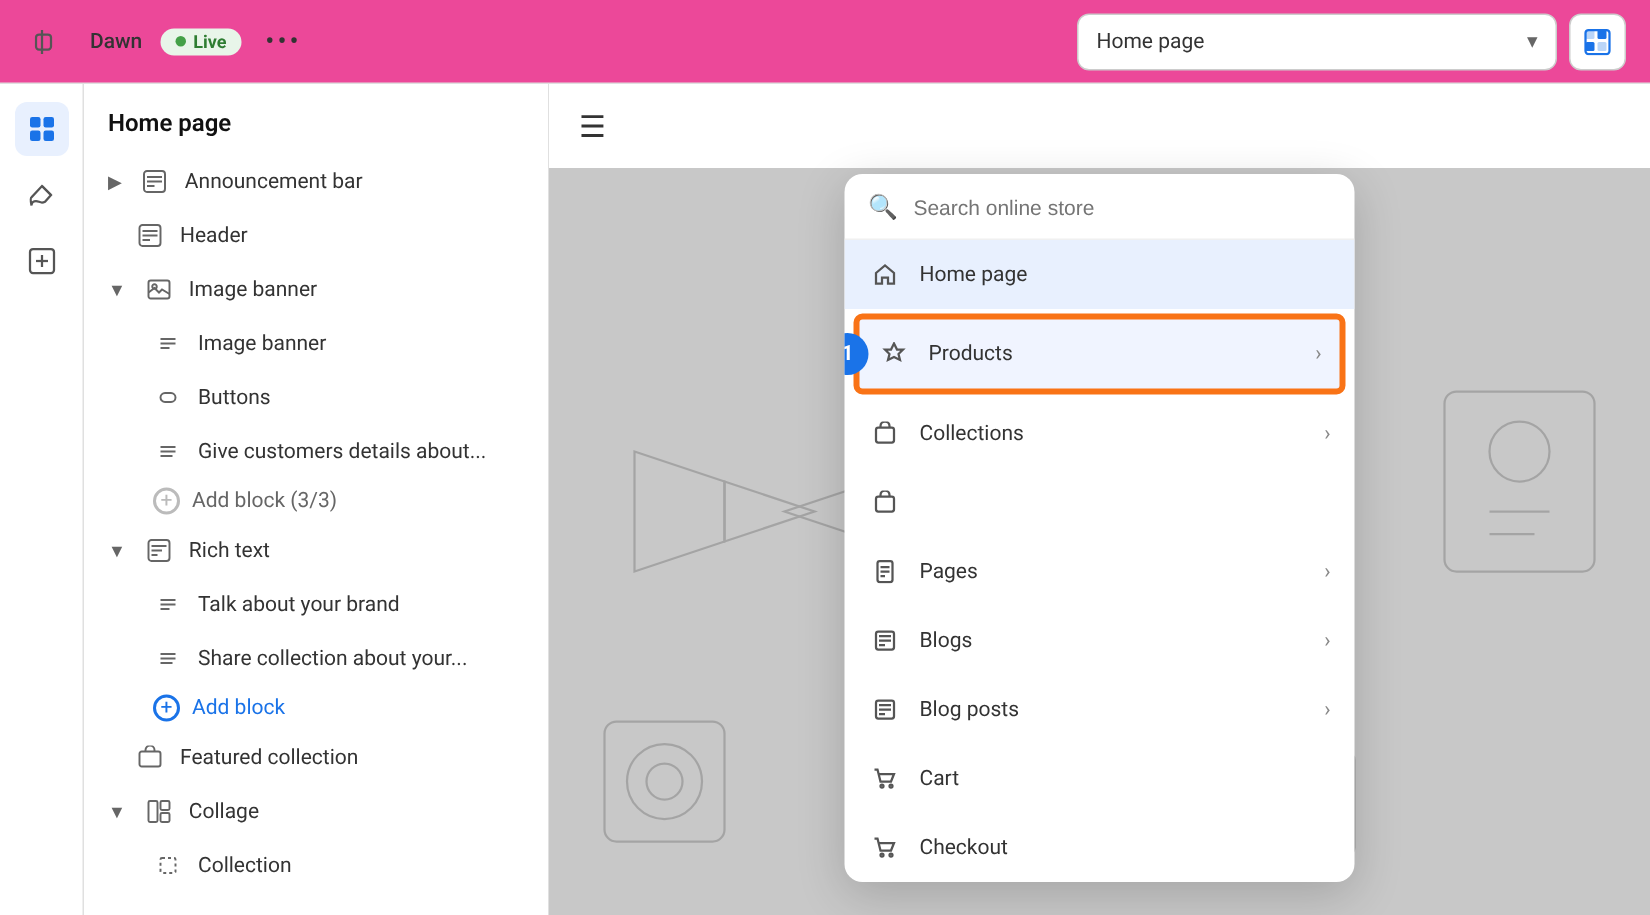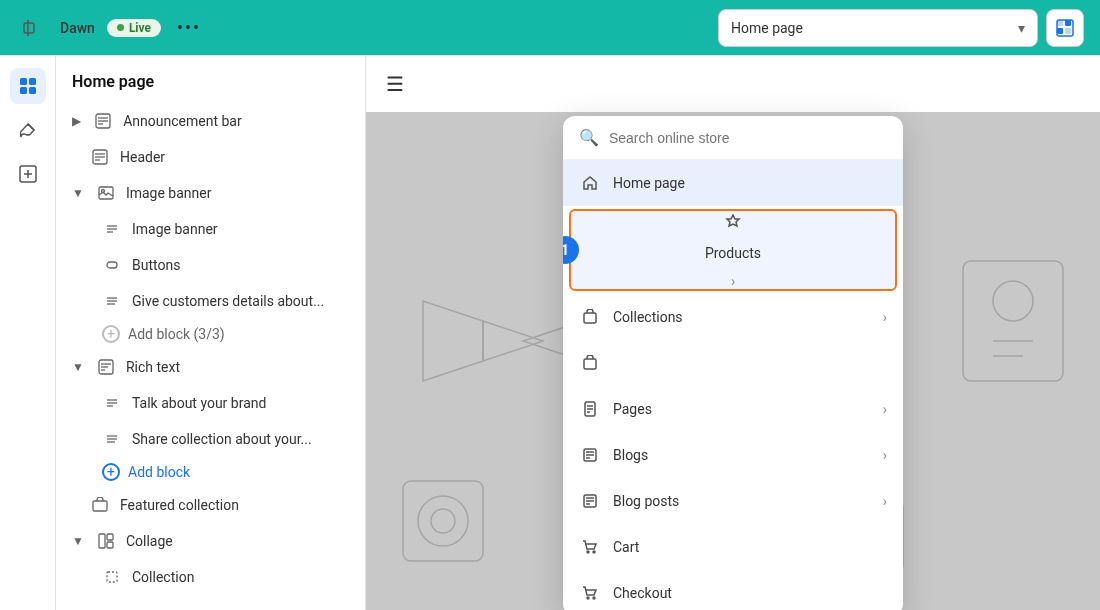"Dawn" .top-bar { background: #14b8a6 -> #ec4899 }
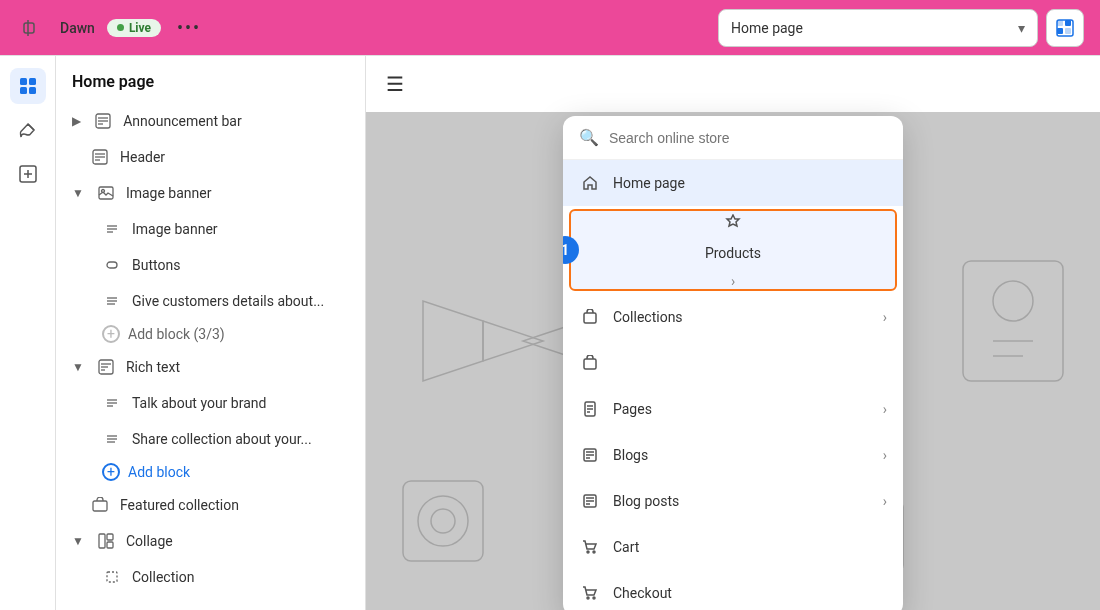"Products" .dropdown-item.highlighted { border: 2px solid #f97316 -> 4px solid #f97316; flex-direction: column -> none; padding: 0 12px -> 12px 12px }
